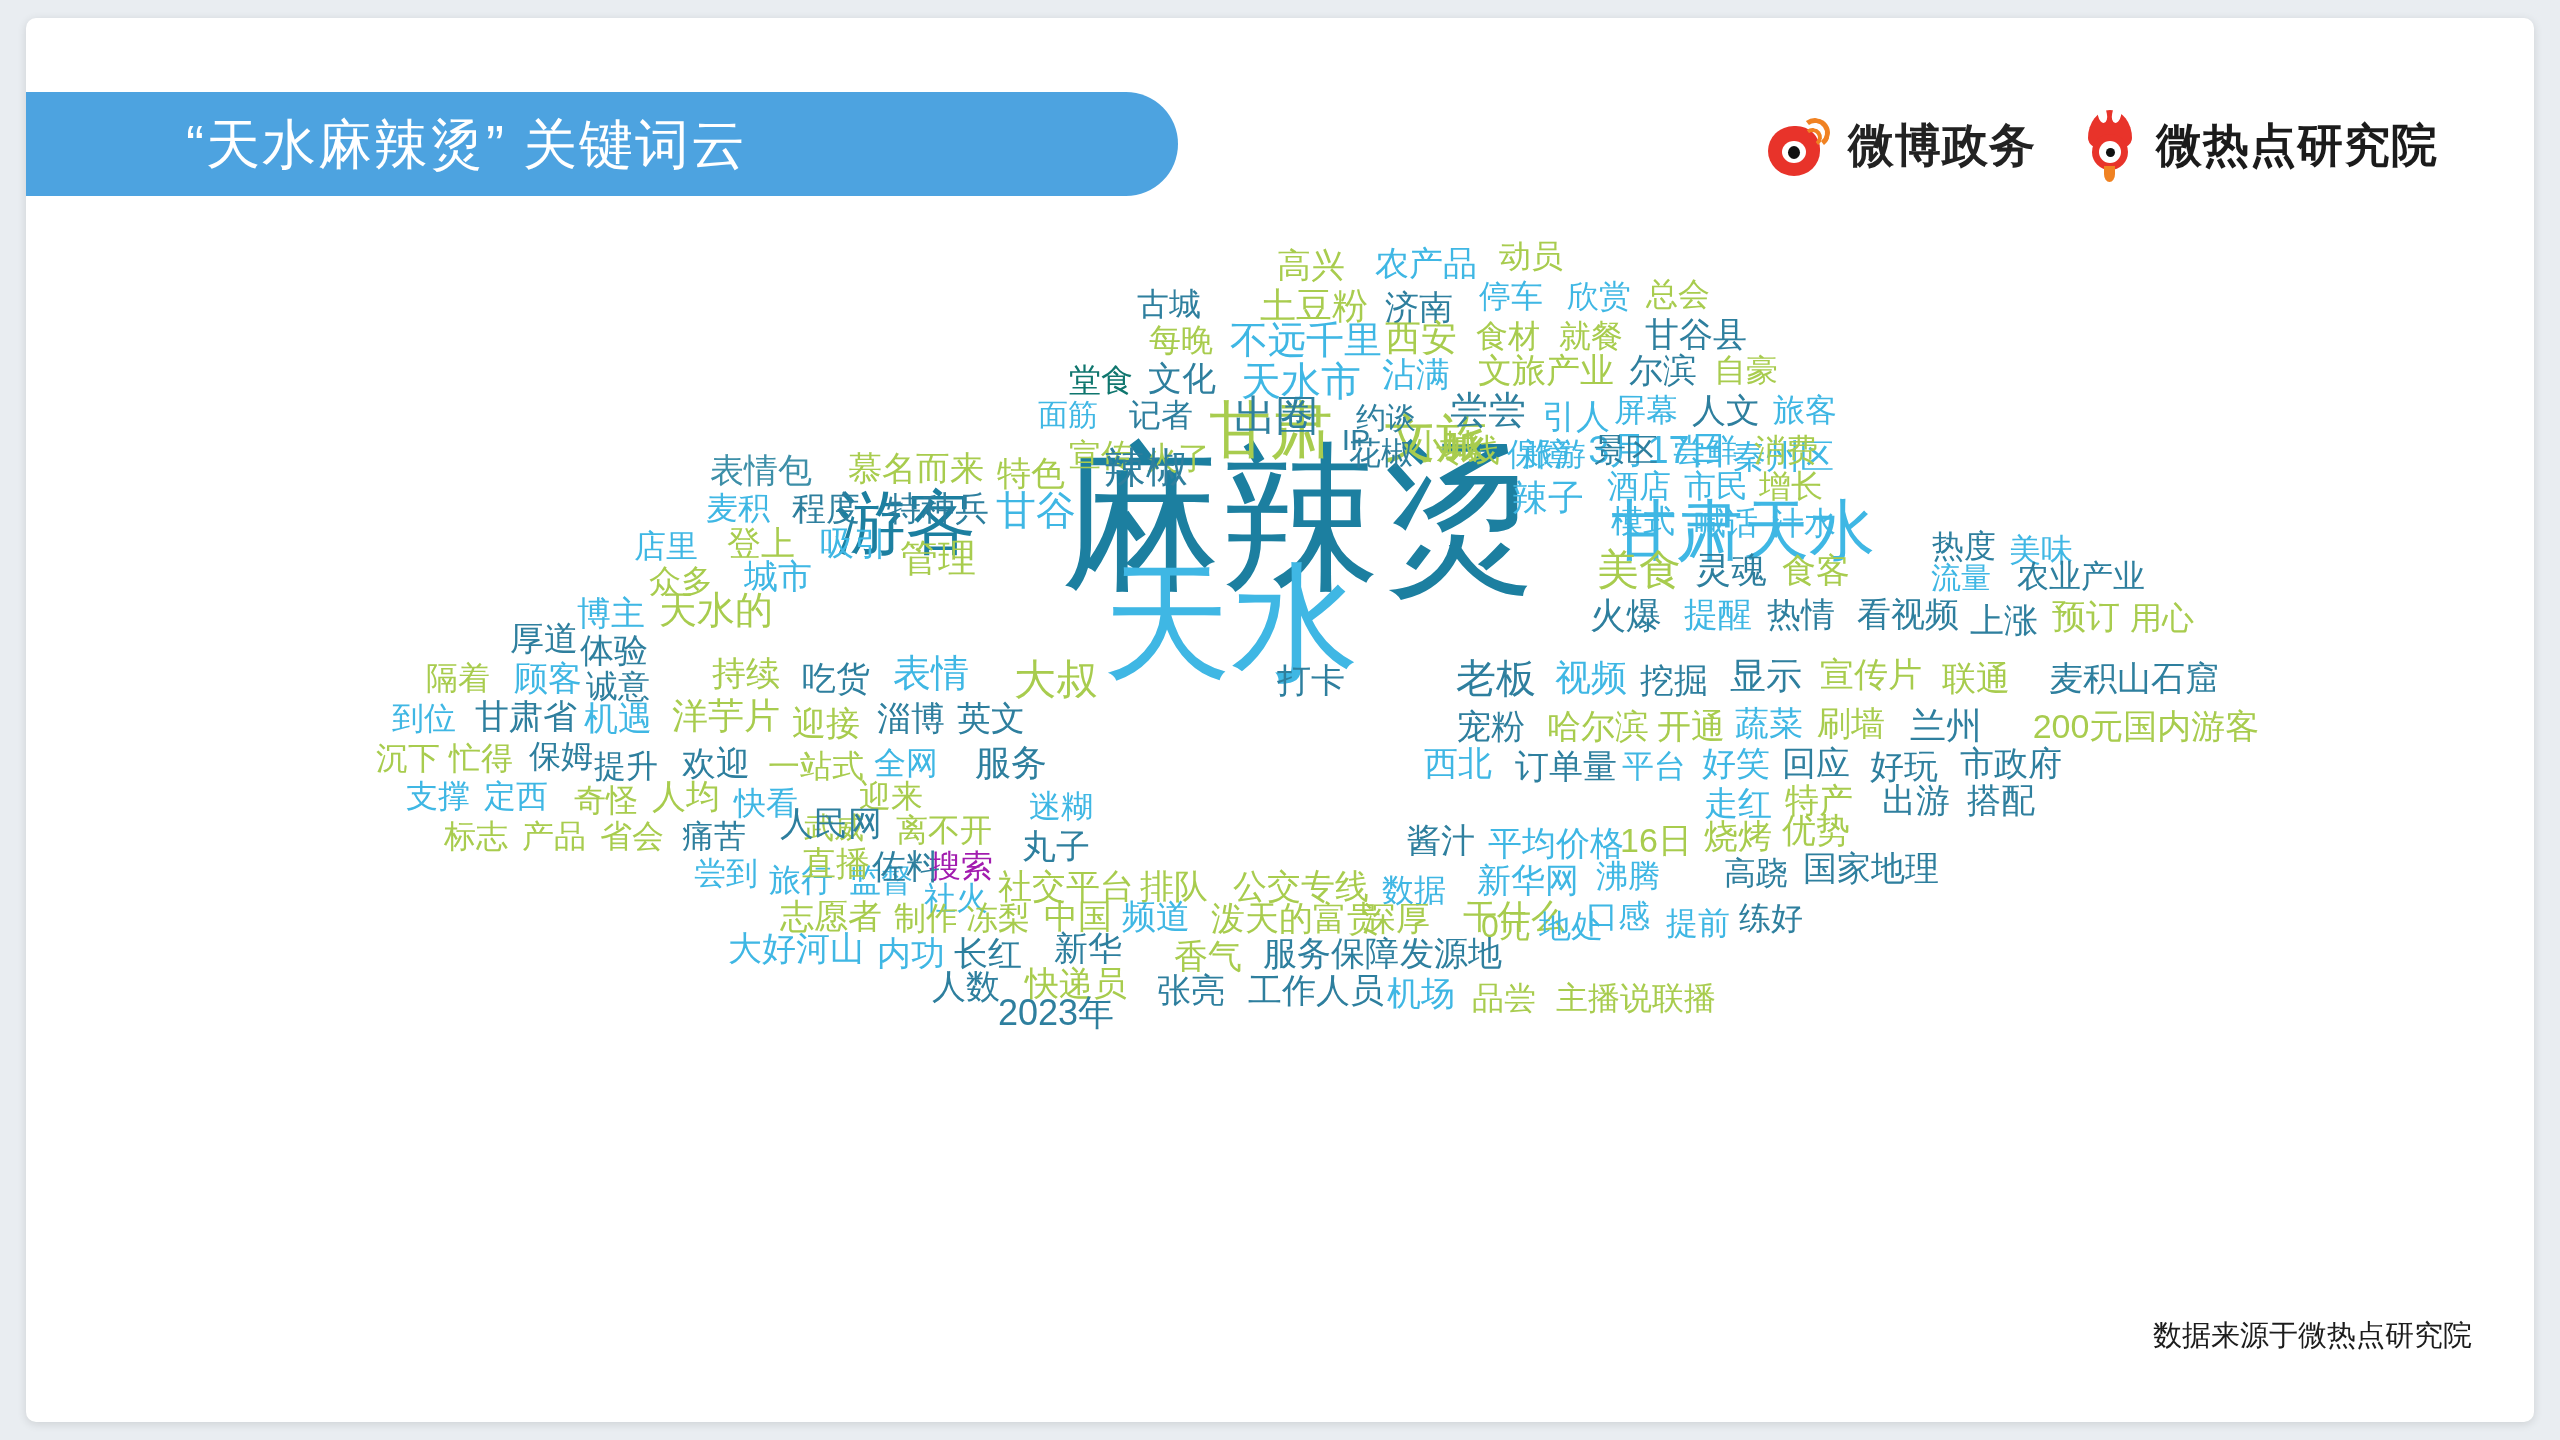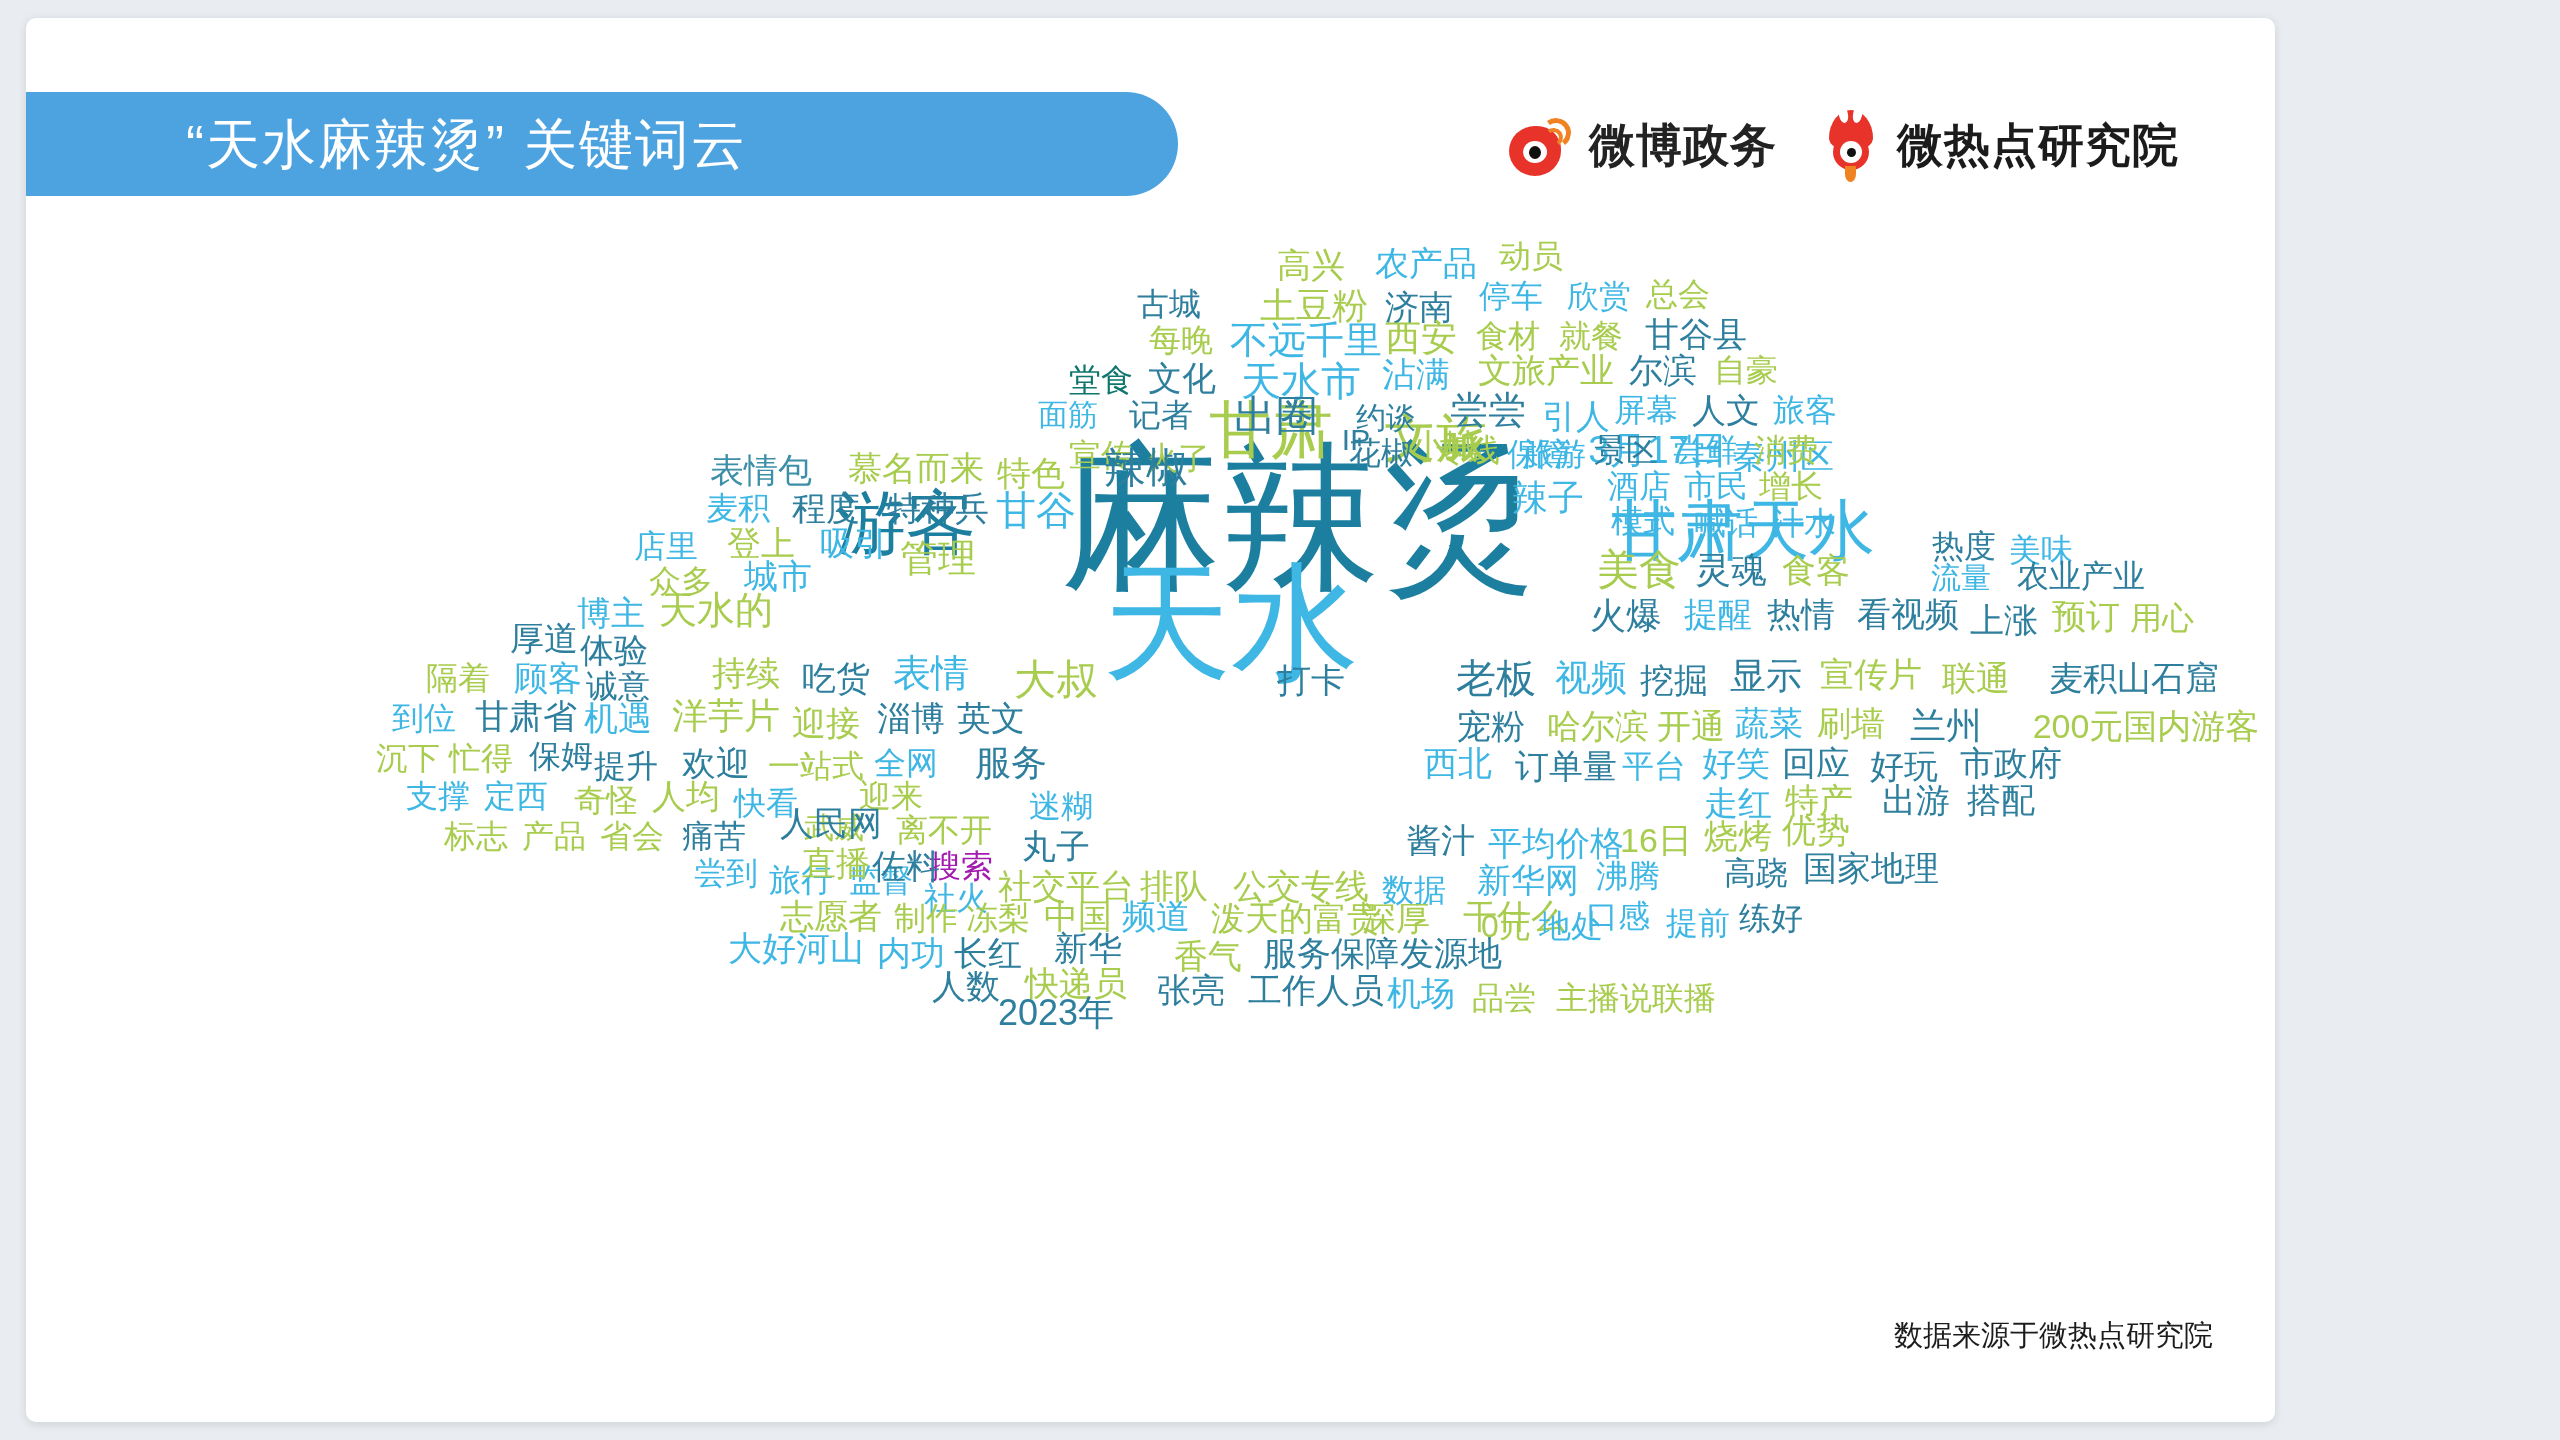"“天水麻辣烫” 关键词云" #slide { width: 2249px -> 2508px }
